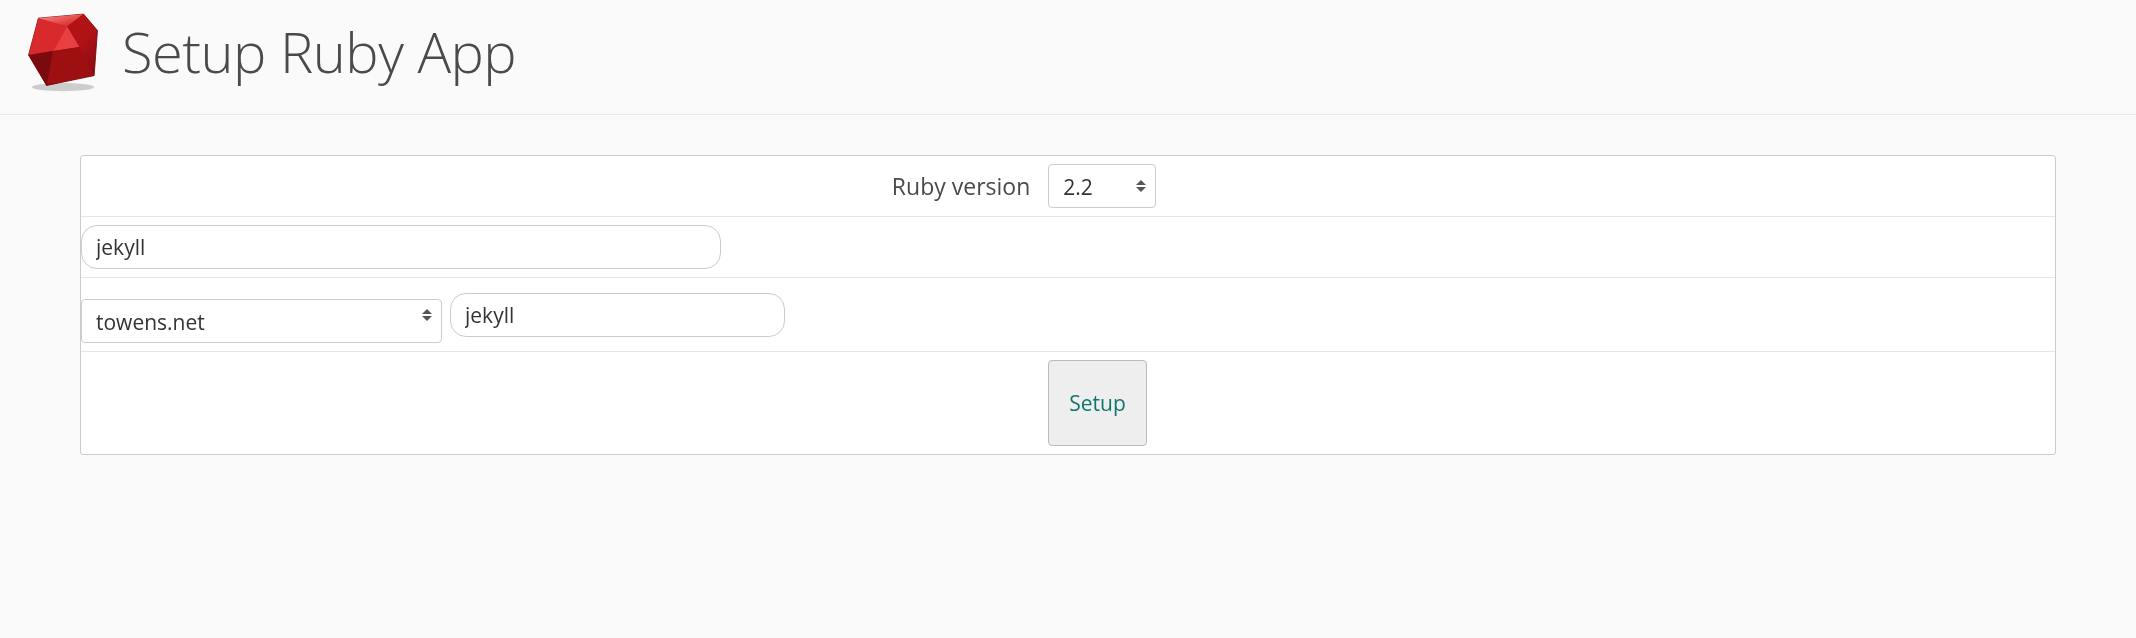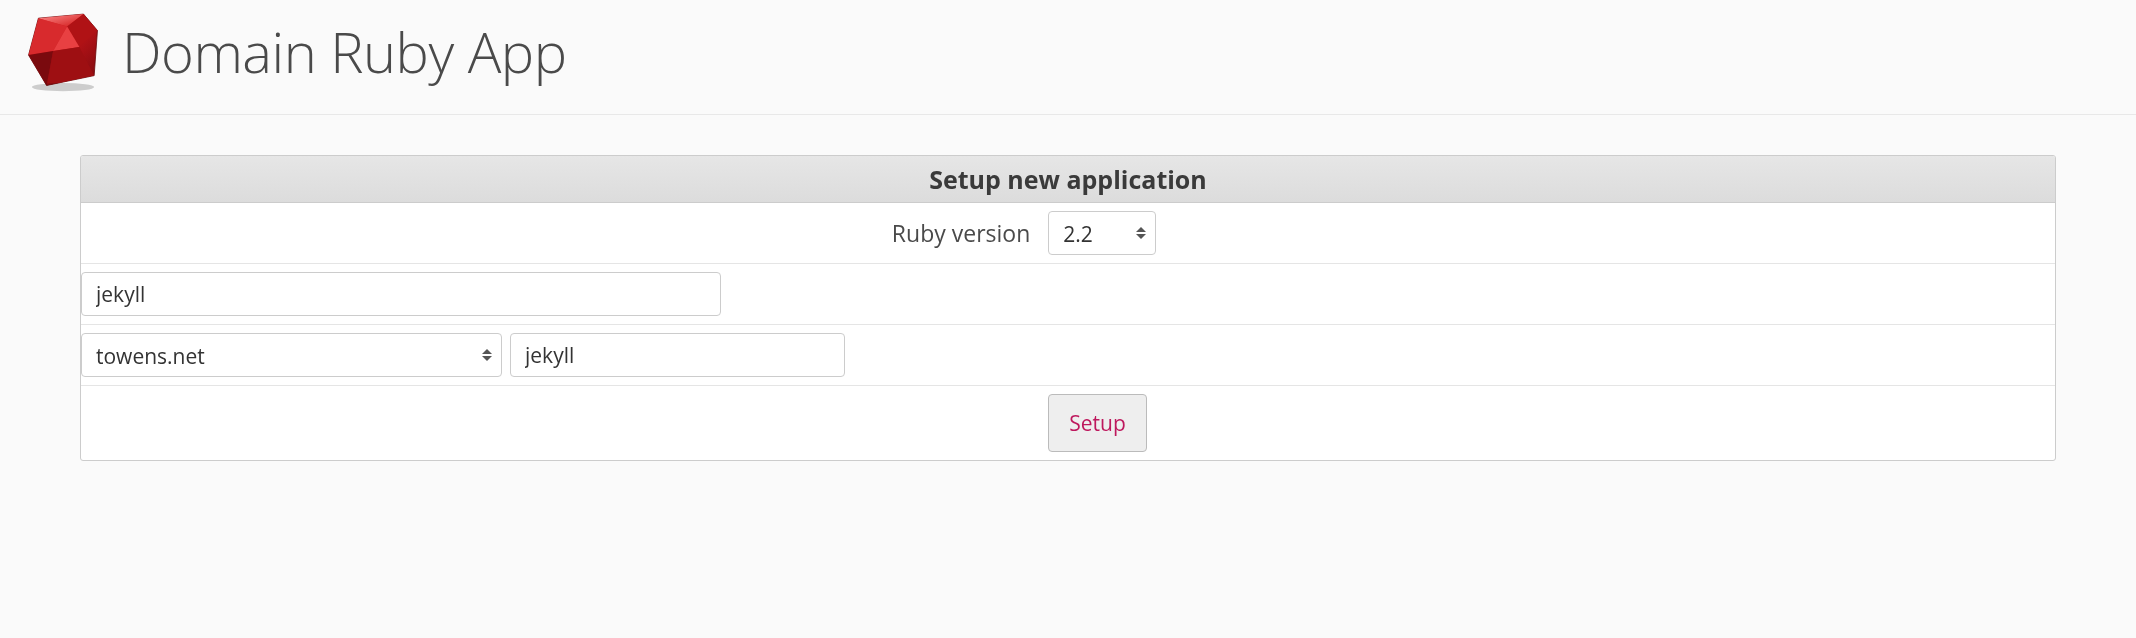"Domain Ruby App" h1.page-title { text: Domain -> Setup }
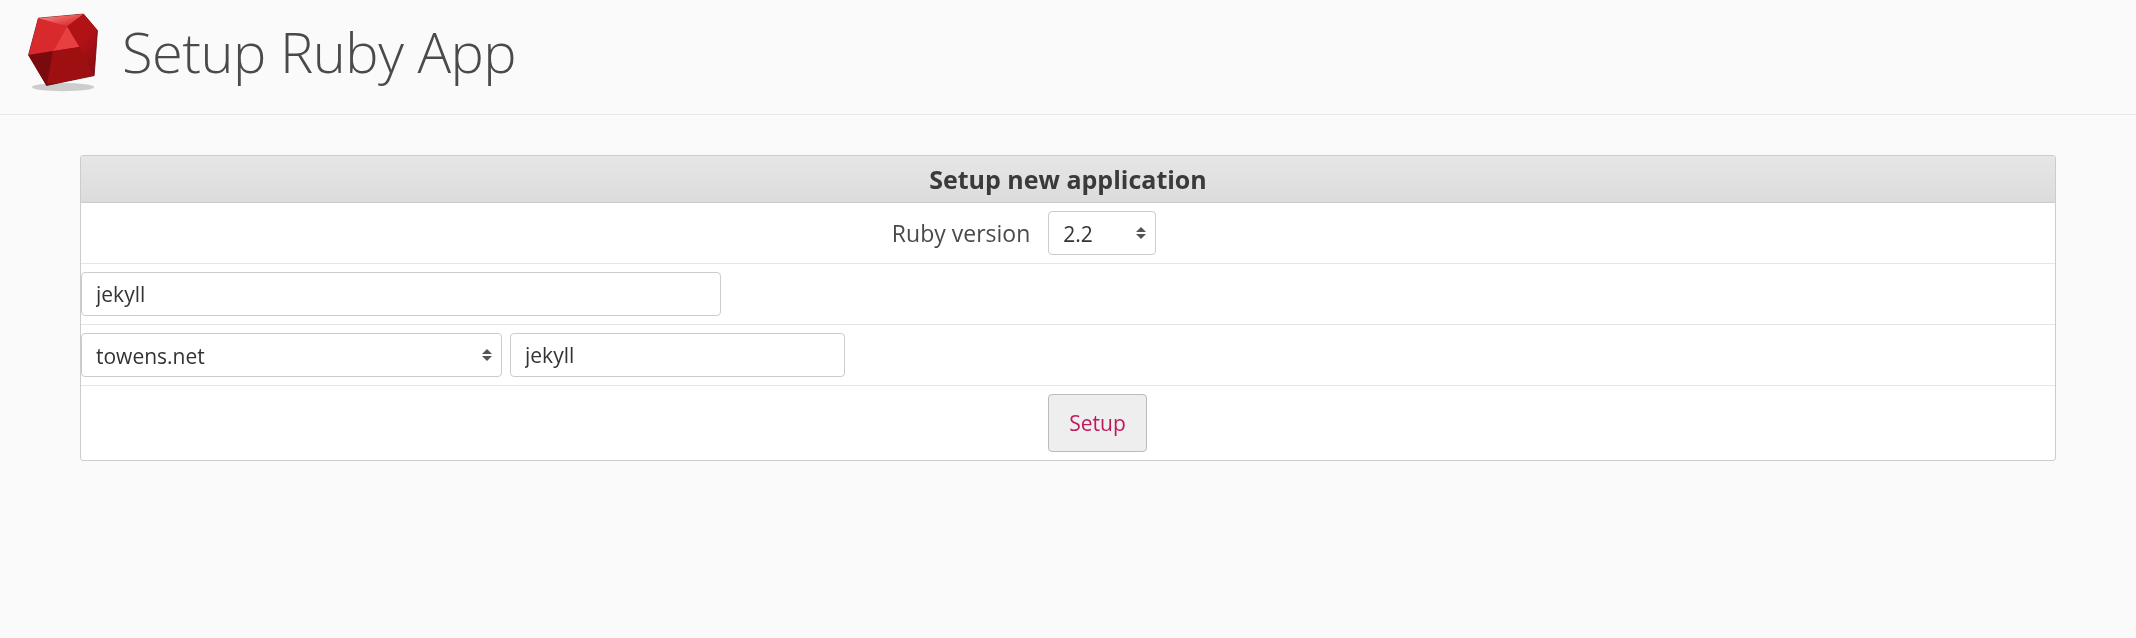"Setup new application" div.panel-header { html: <div>Setup new application</div> -> none }
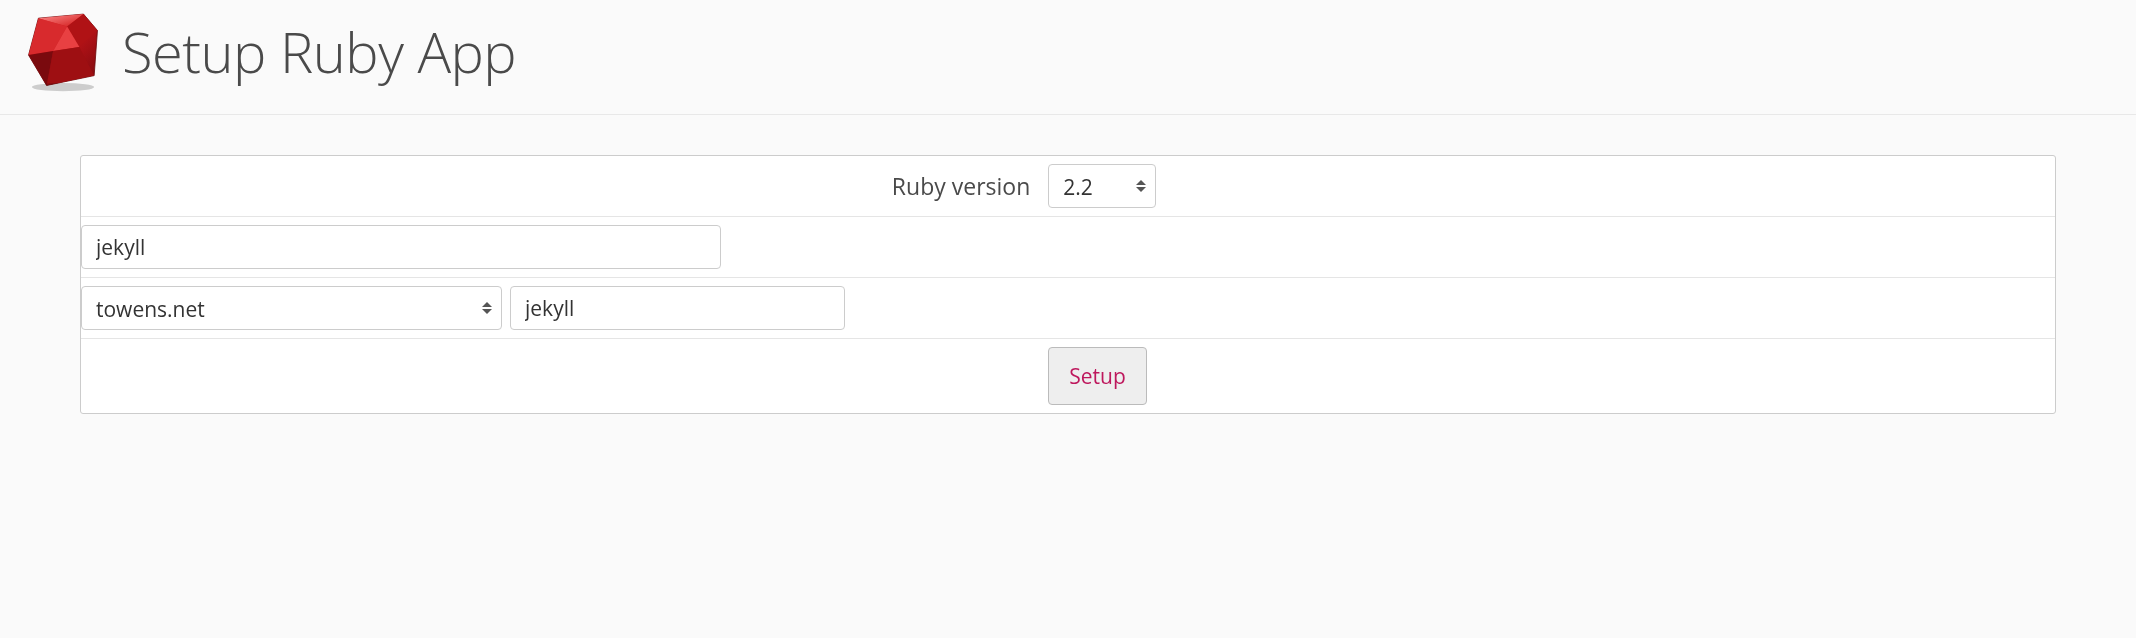"jekyll" input[type="text"] { border-radius: 4px -> 16px }
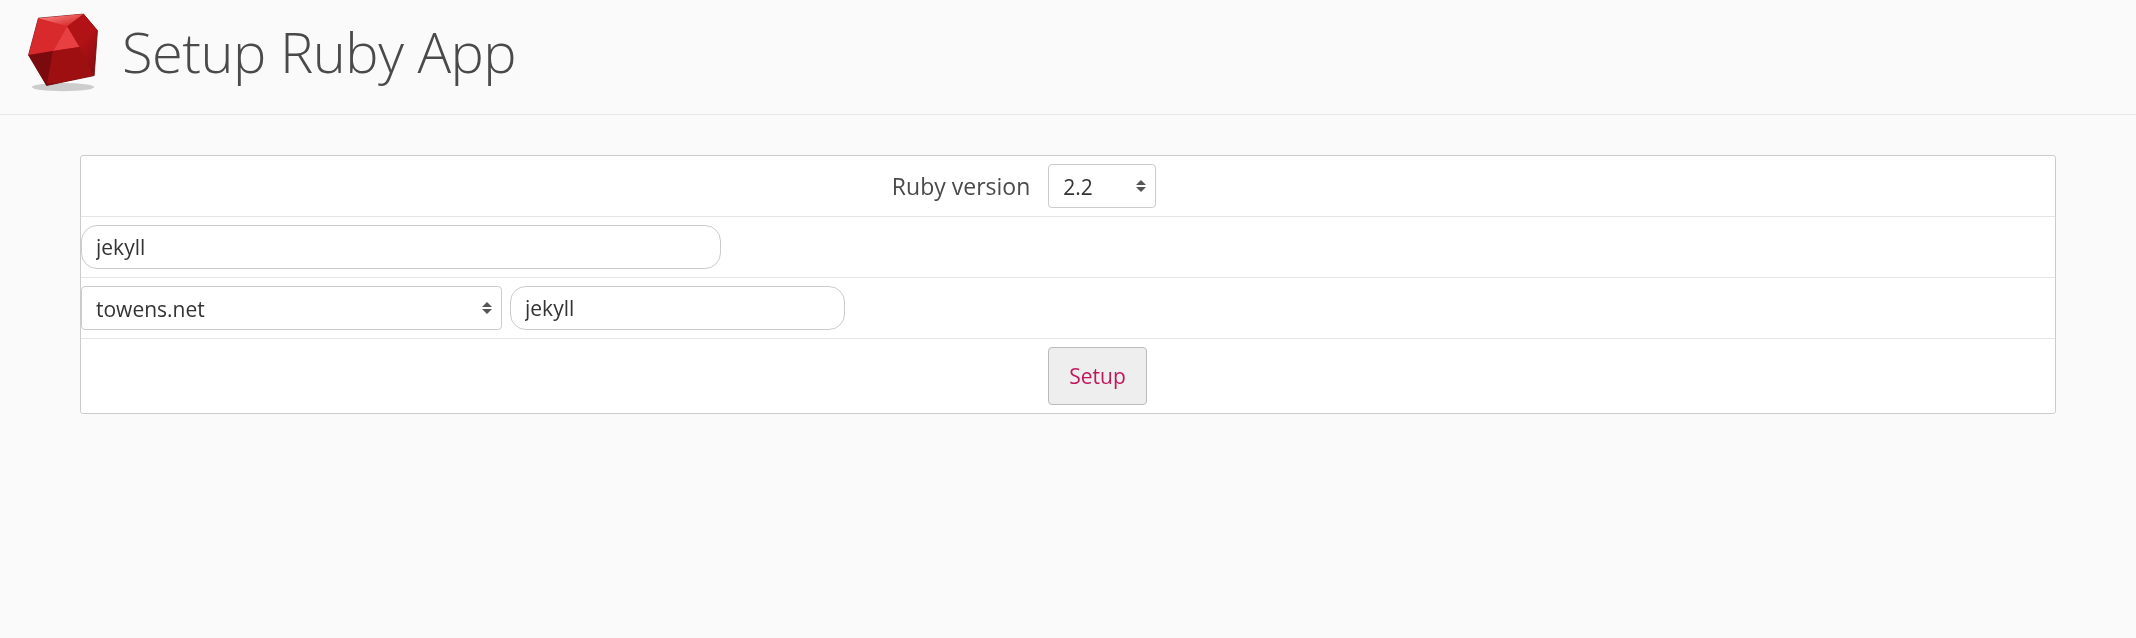"towens.net" .select-domain { margin-top: none -> 13px; width: 421px -> 361px }
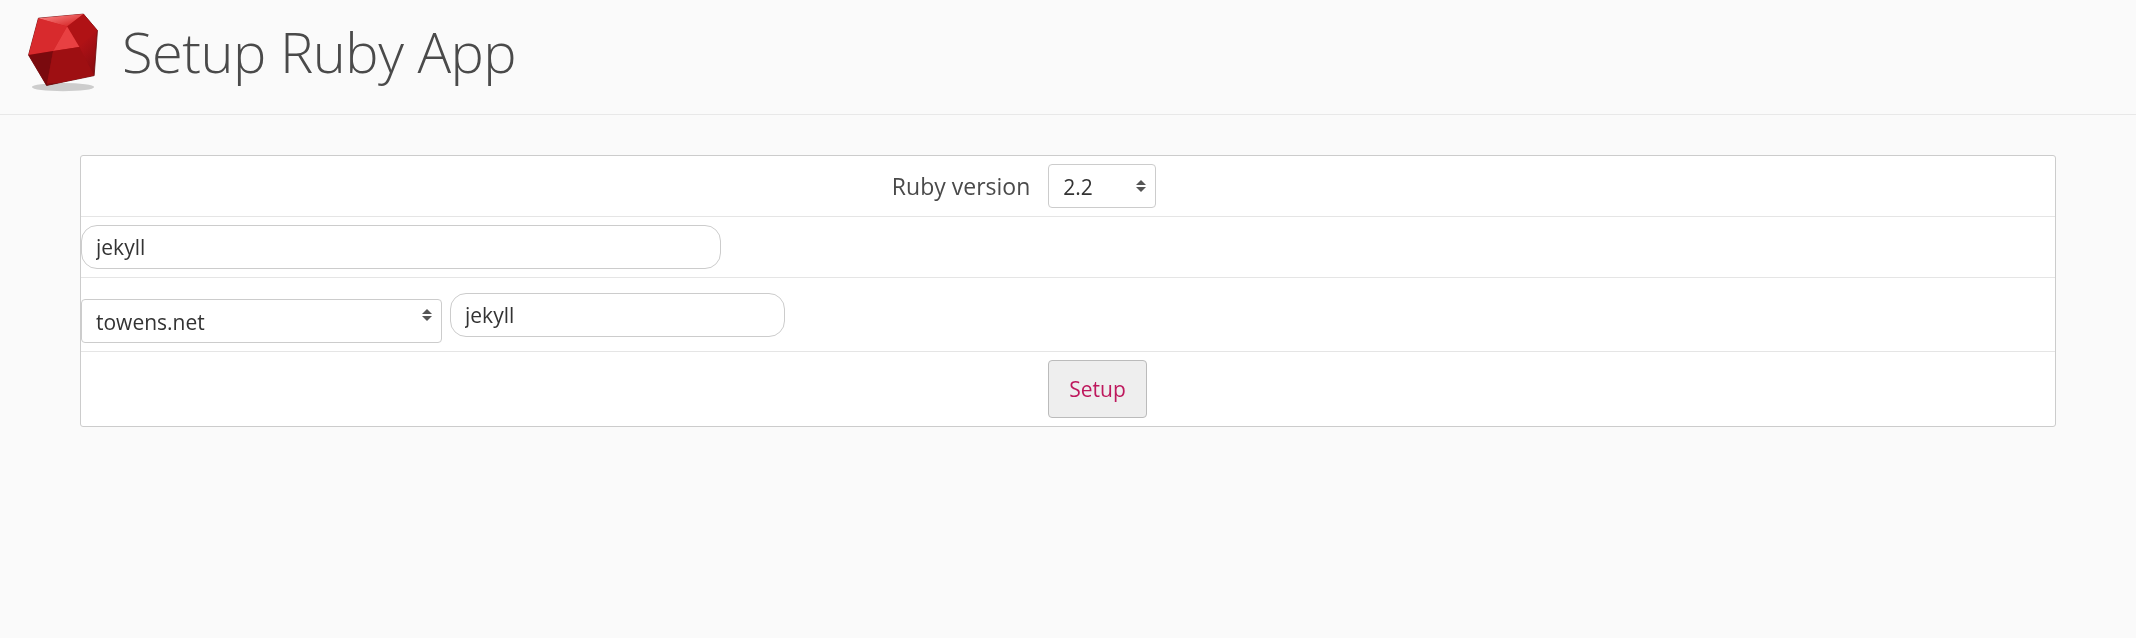"Setup" .btn-setup { color: #be185d -> #0f766e; padding: 14px 20px -> 28px 20px }
